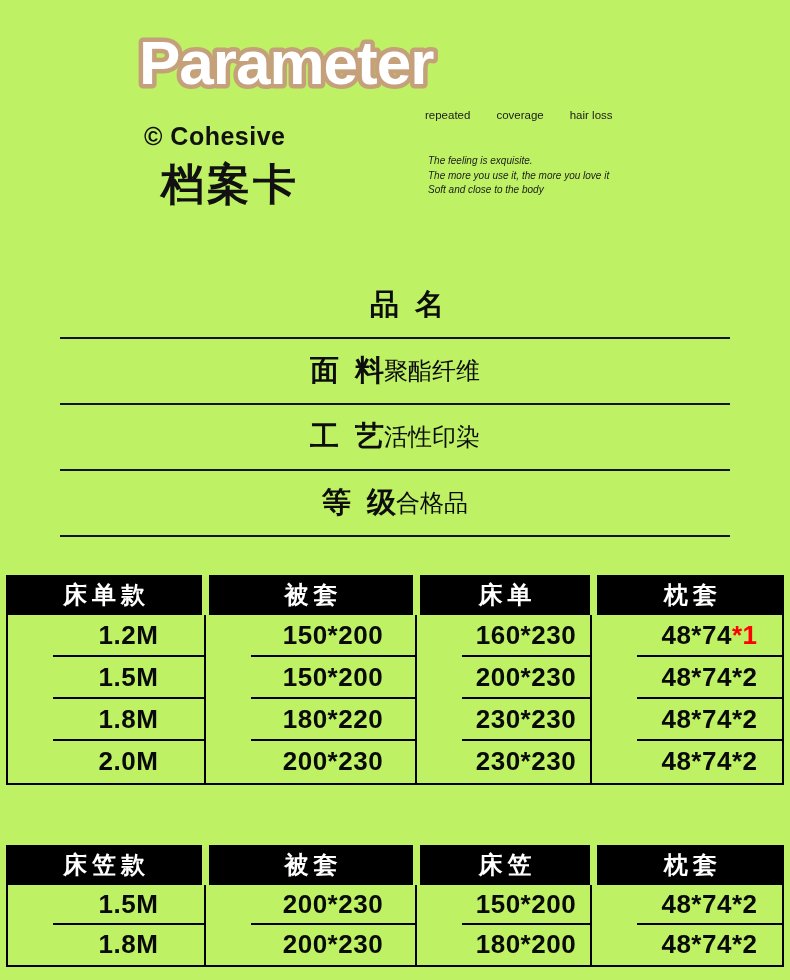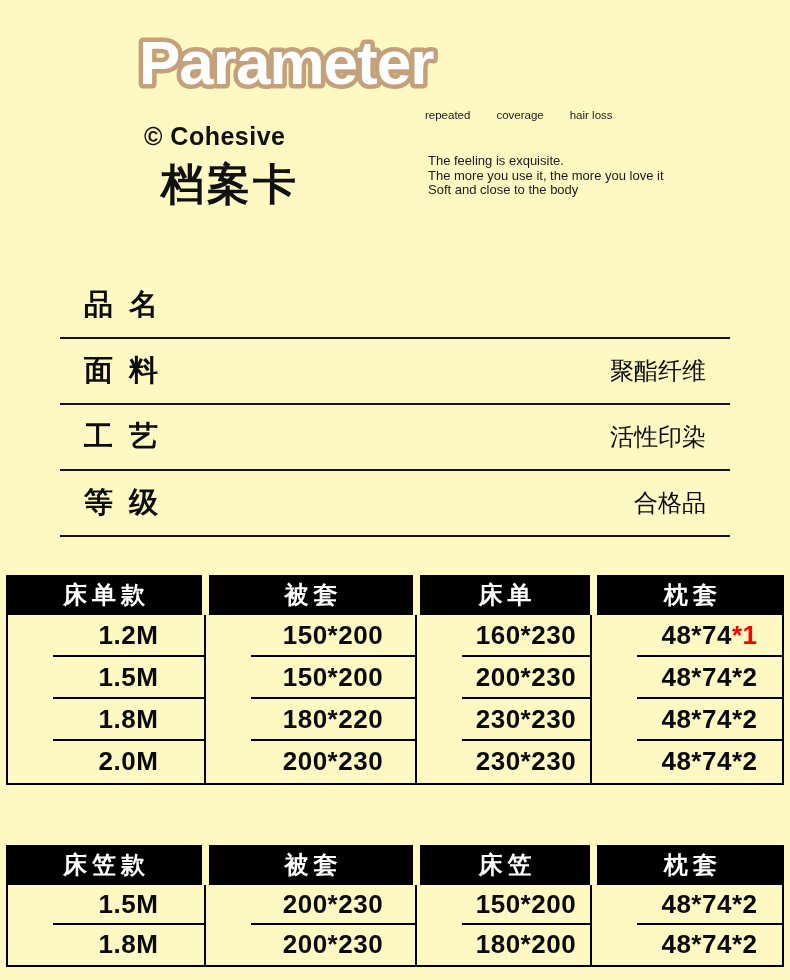"Parameter" .page { background: #fef9c3 -> #bef264 }
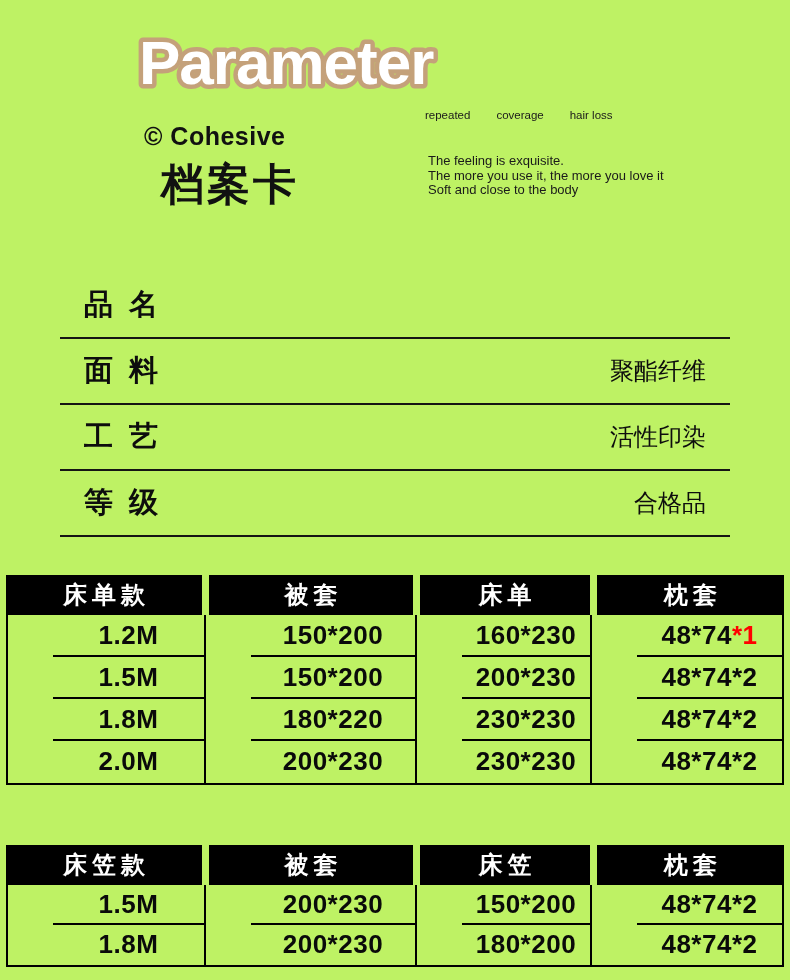"The feeling is exquisite." .tagline { font-size: 13px -> 10px; font-style: none -> italic }
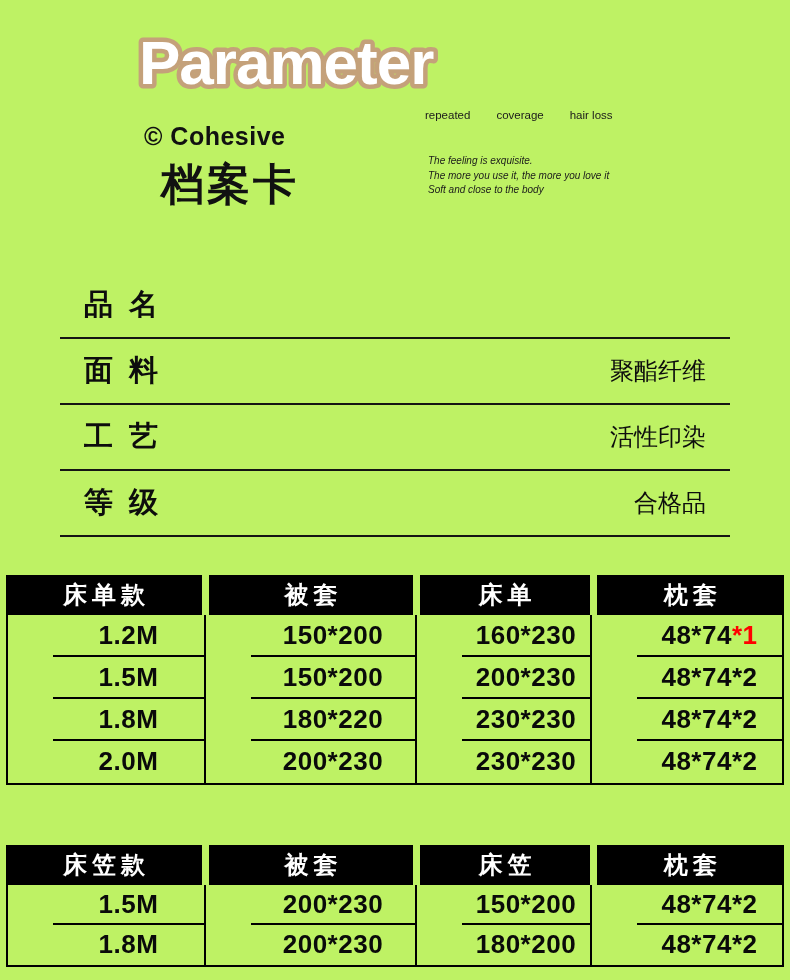"品 名" .spec-row { justify-content: space-between -> center }
